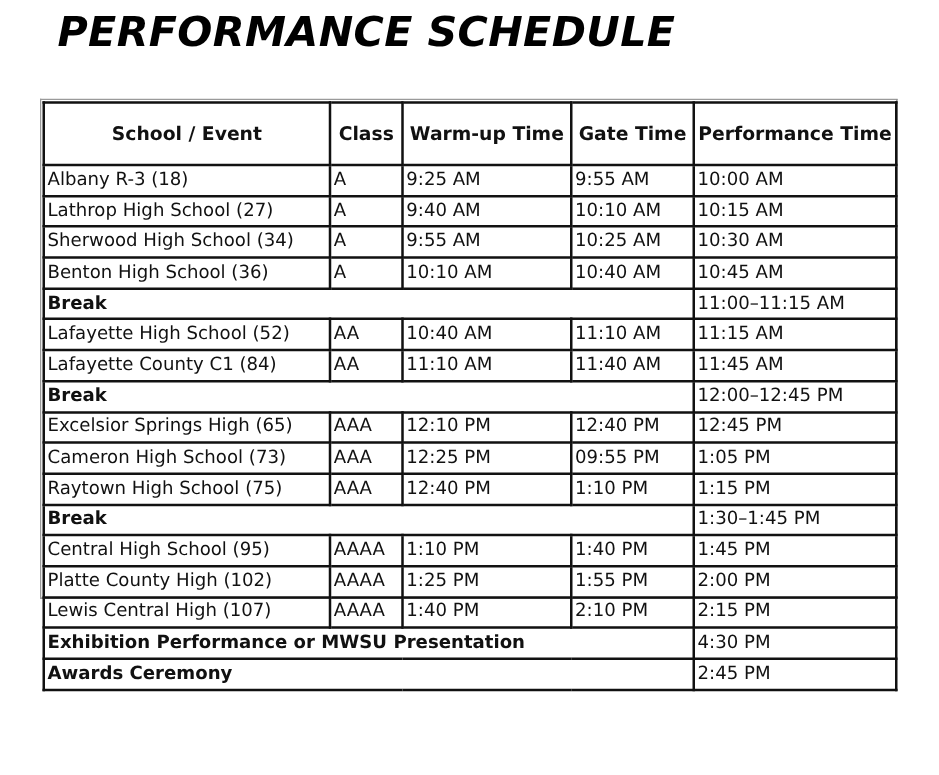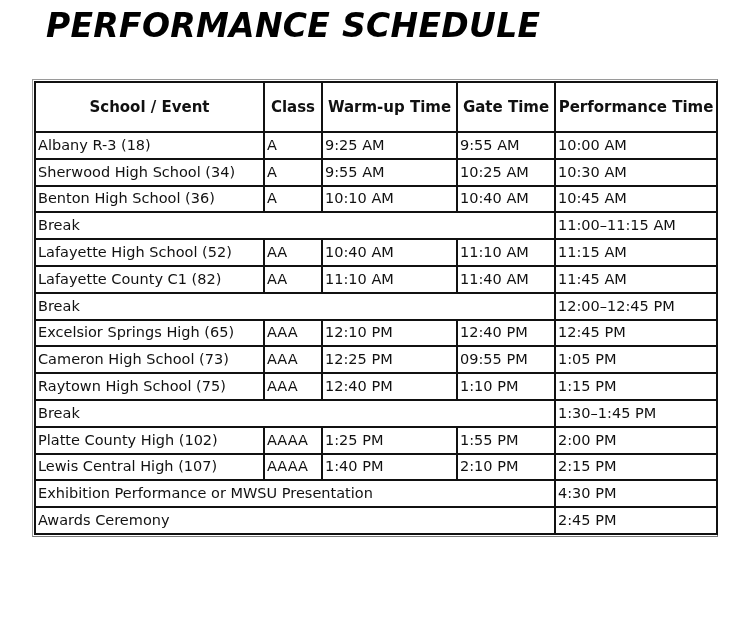"School / Event" .frame { height: 458px -> 400px }
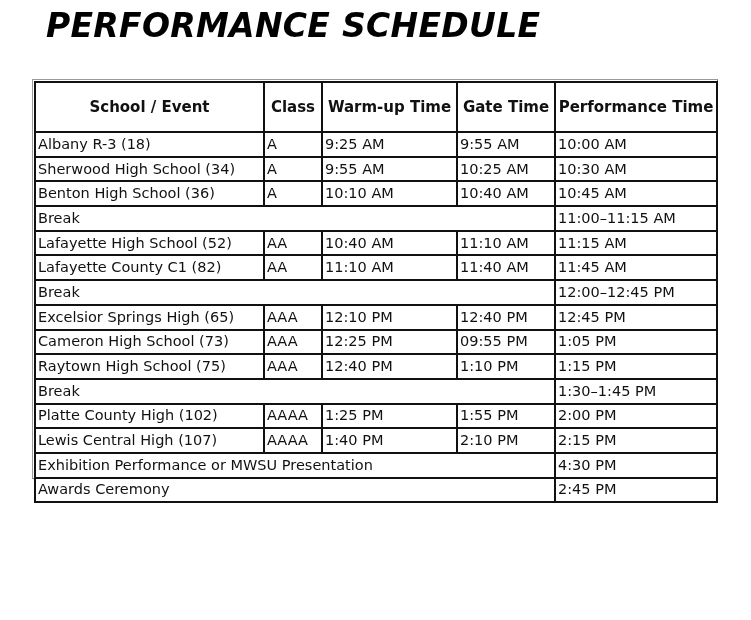"Lathrop High School (27)" tr.body-row { html: none -> <tr> <td>Lathrop High School (27)</td> <td>A</td> <td>9:40 AM</td> <td>10:10 AM</td> <td>10:15 AM</td> </tr> }
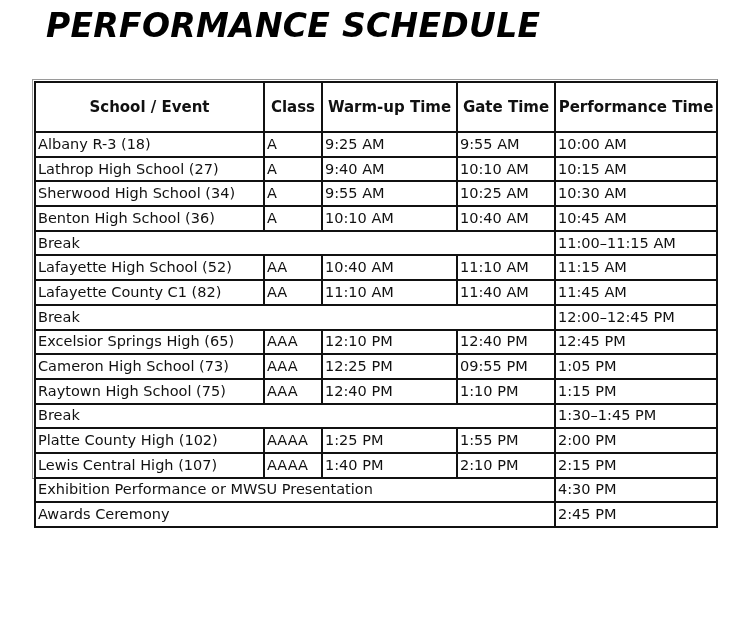"Break" td.bold { font-weight: normal -> bold }
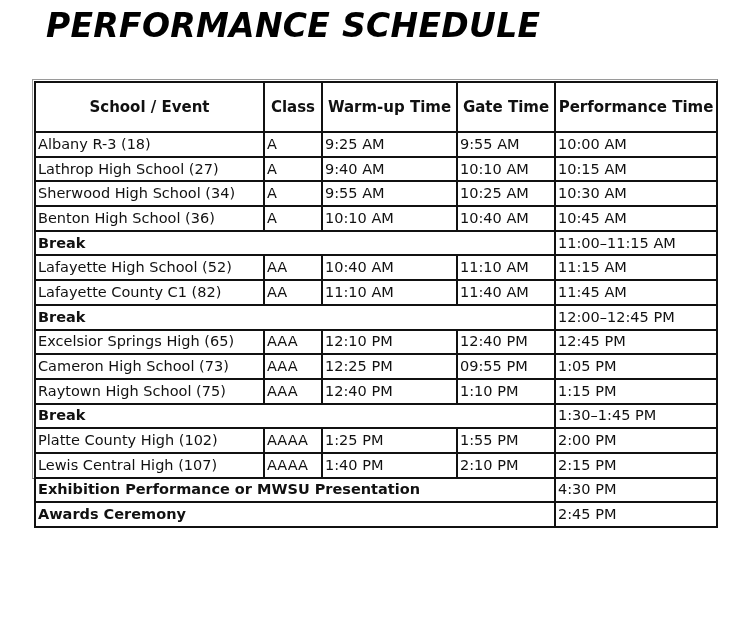"Lafayette County C1 (82)" td { text: 82 -> 84 }
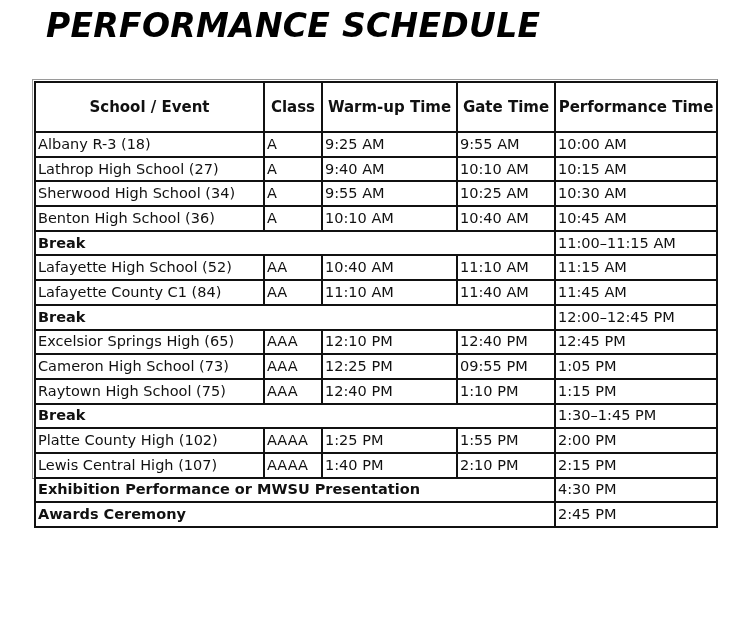"Central High School (95)" tr.body-row { html: none -> <tr> <td>Central High School (95)</td> <td>AAAA</td> <td>1:10 PM</td> <td>1:40 PM</td> <td>1:45 PM</td> </tr> }
